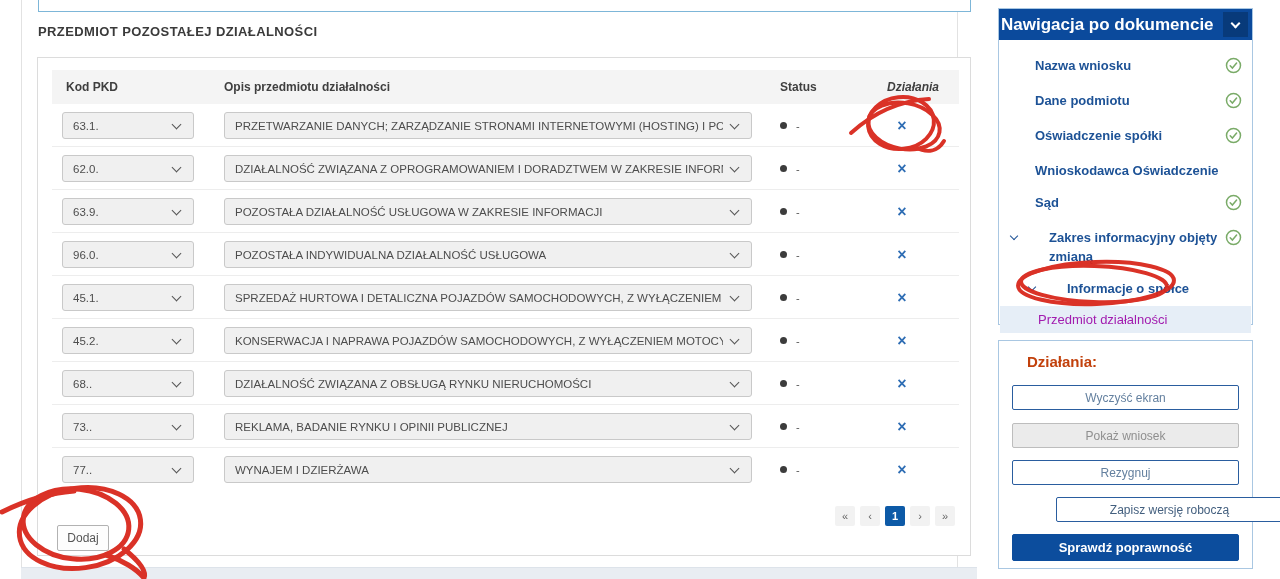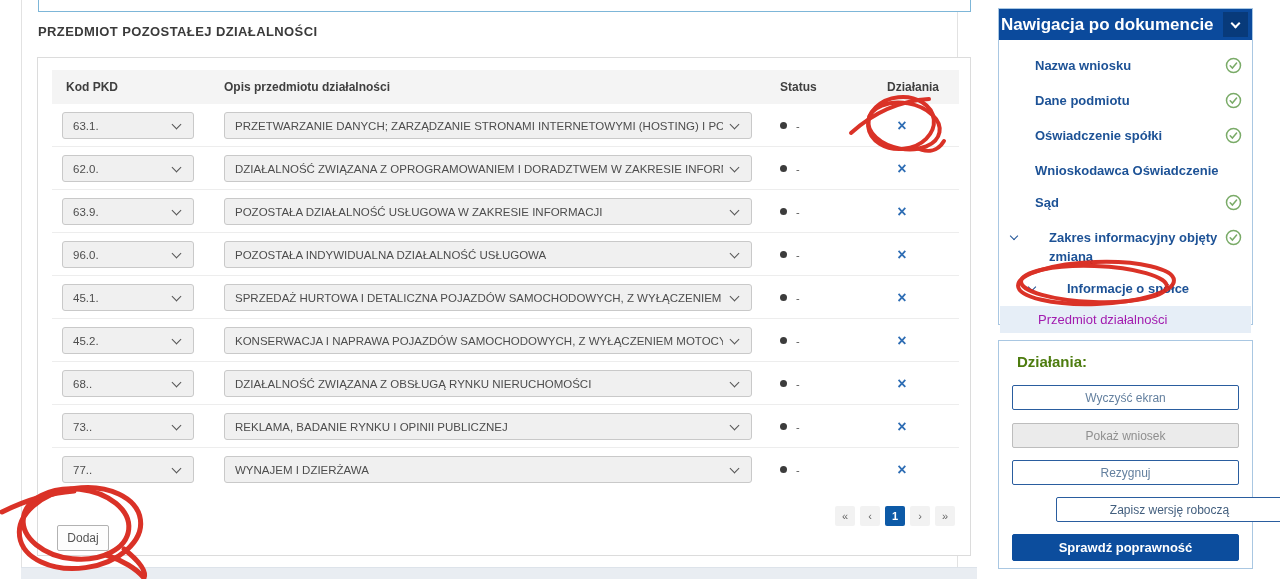"Działania" .th-actions { font-style: none -> italic }
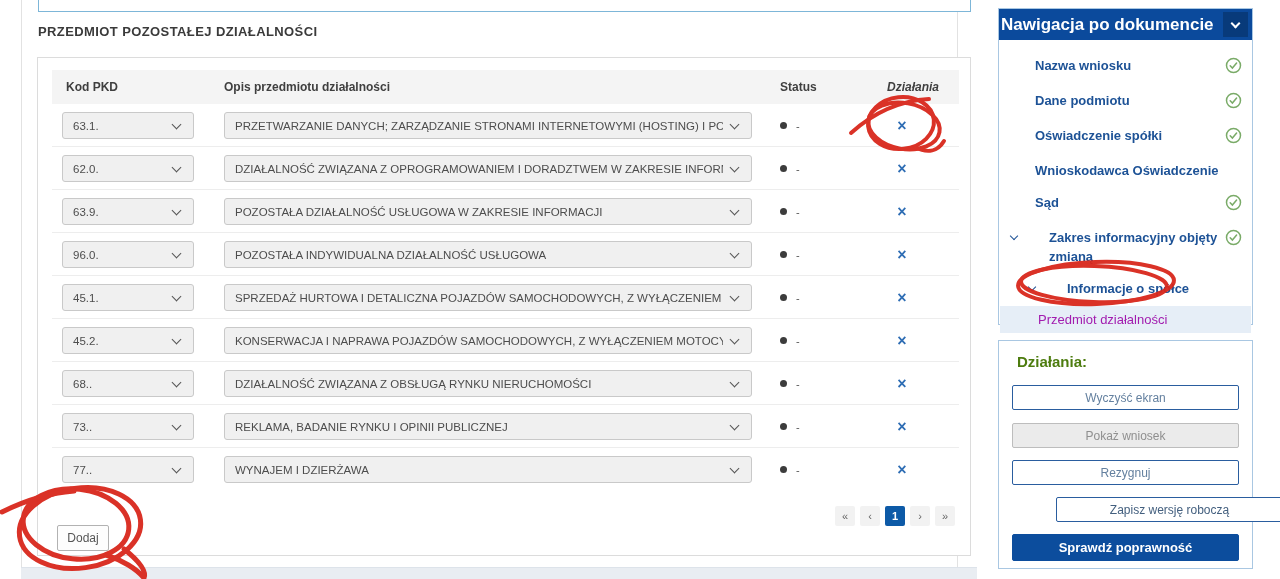"Działania:" .actions-title { color: #4d7c0f -> #c2410c; left: 18px -> 28px }
